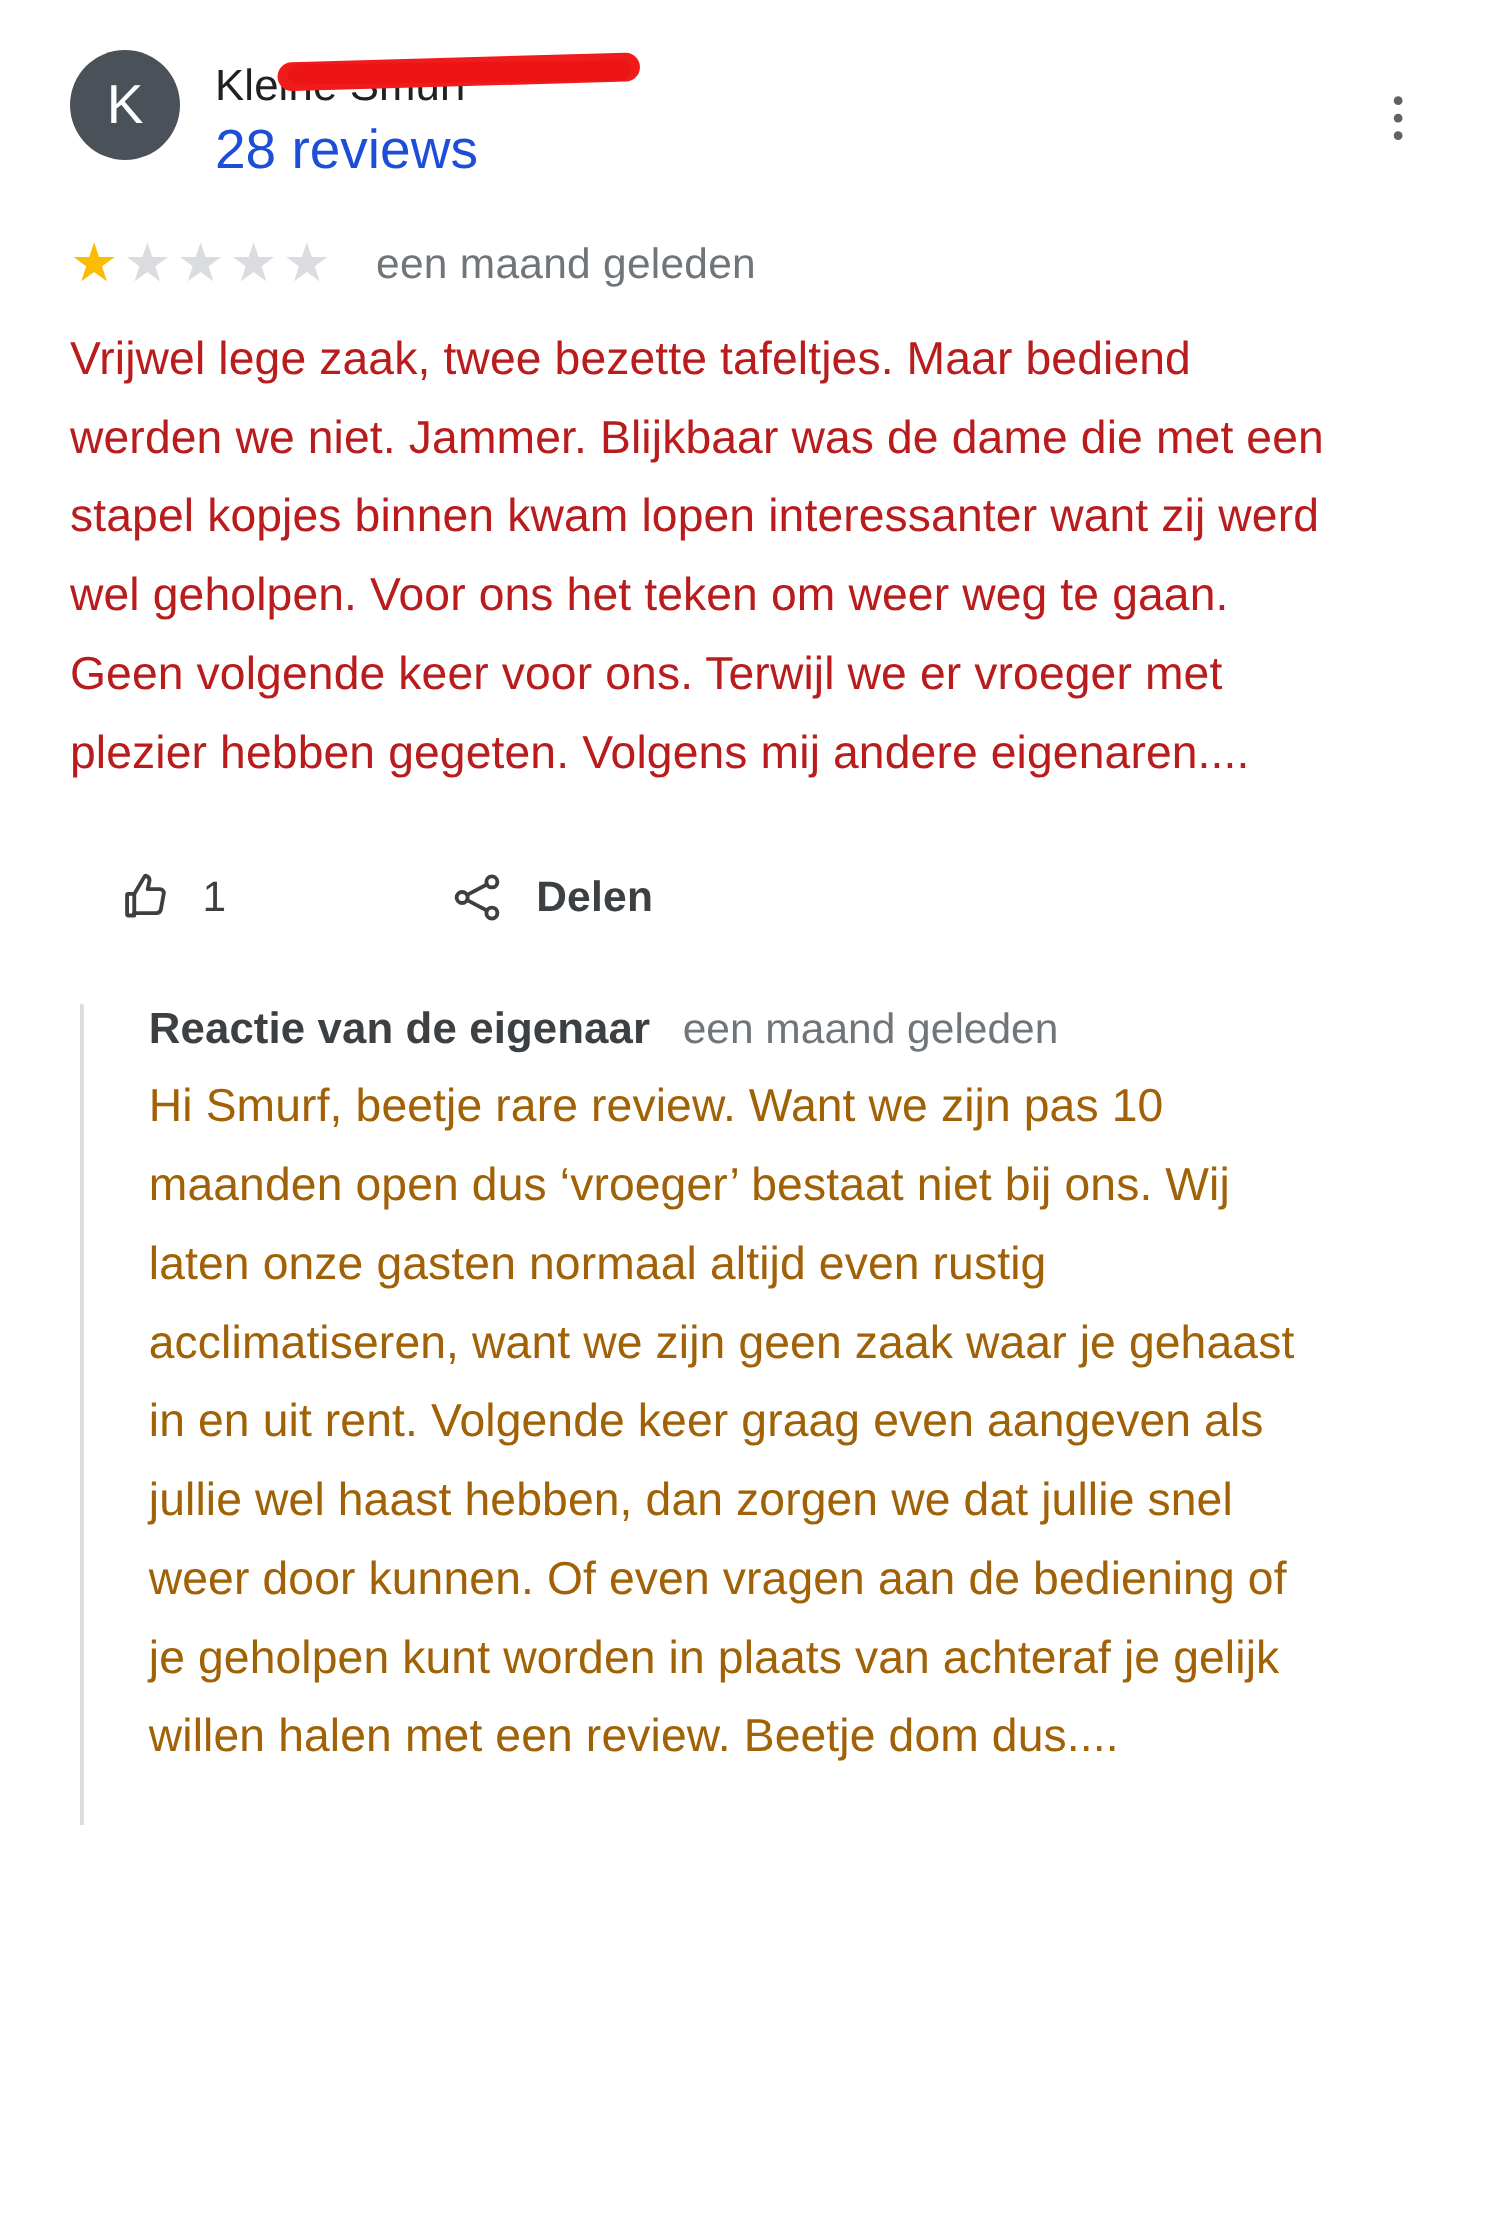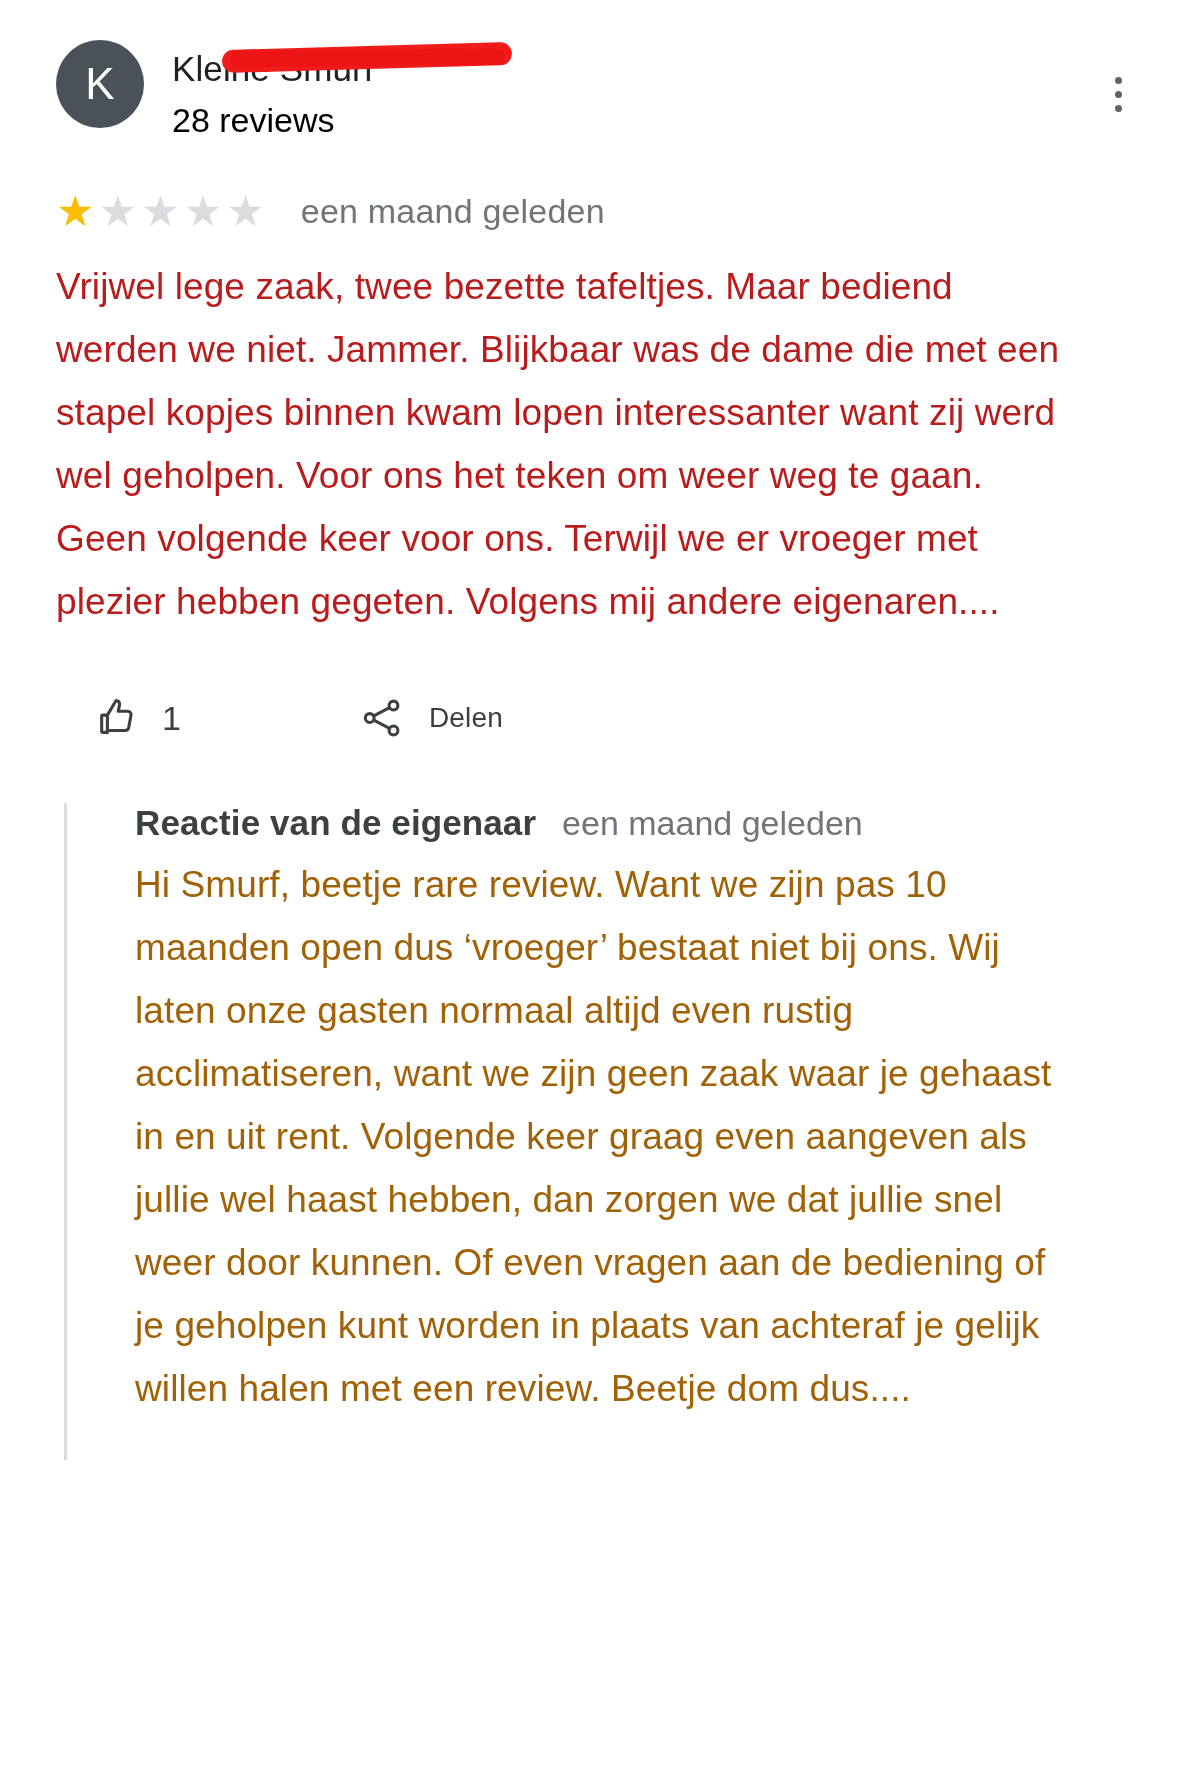"28 reviews" .reviewer-meta { color: #000000 -> #1d4ed8; font-size: 34px -> 44px }
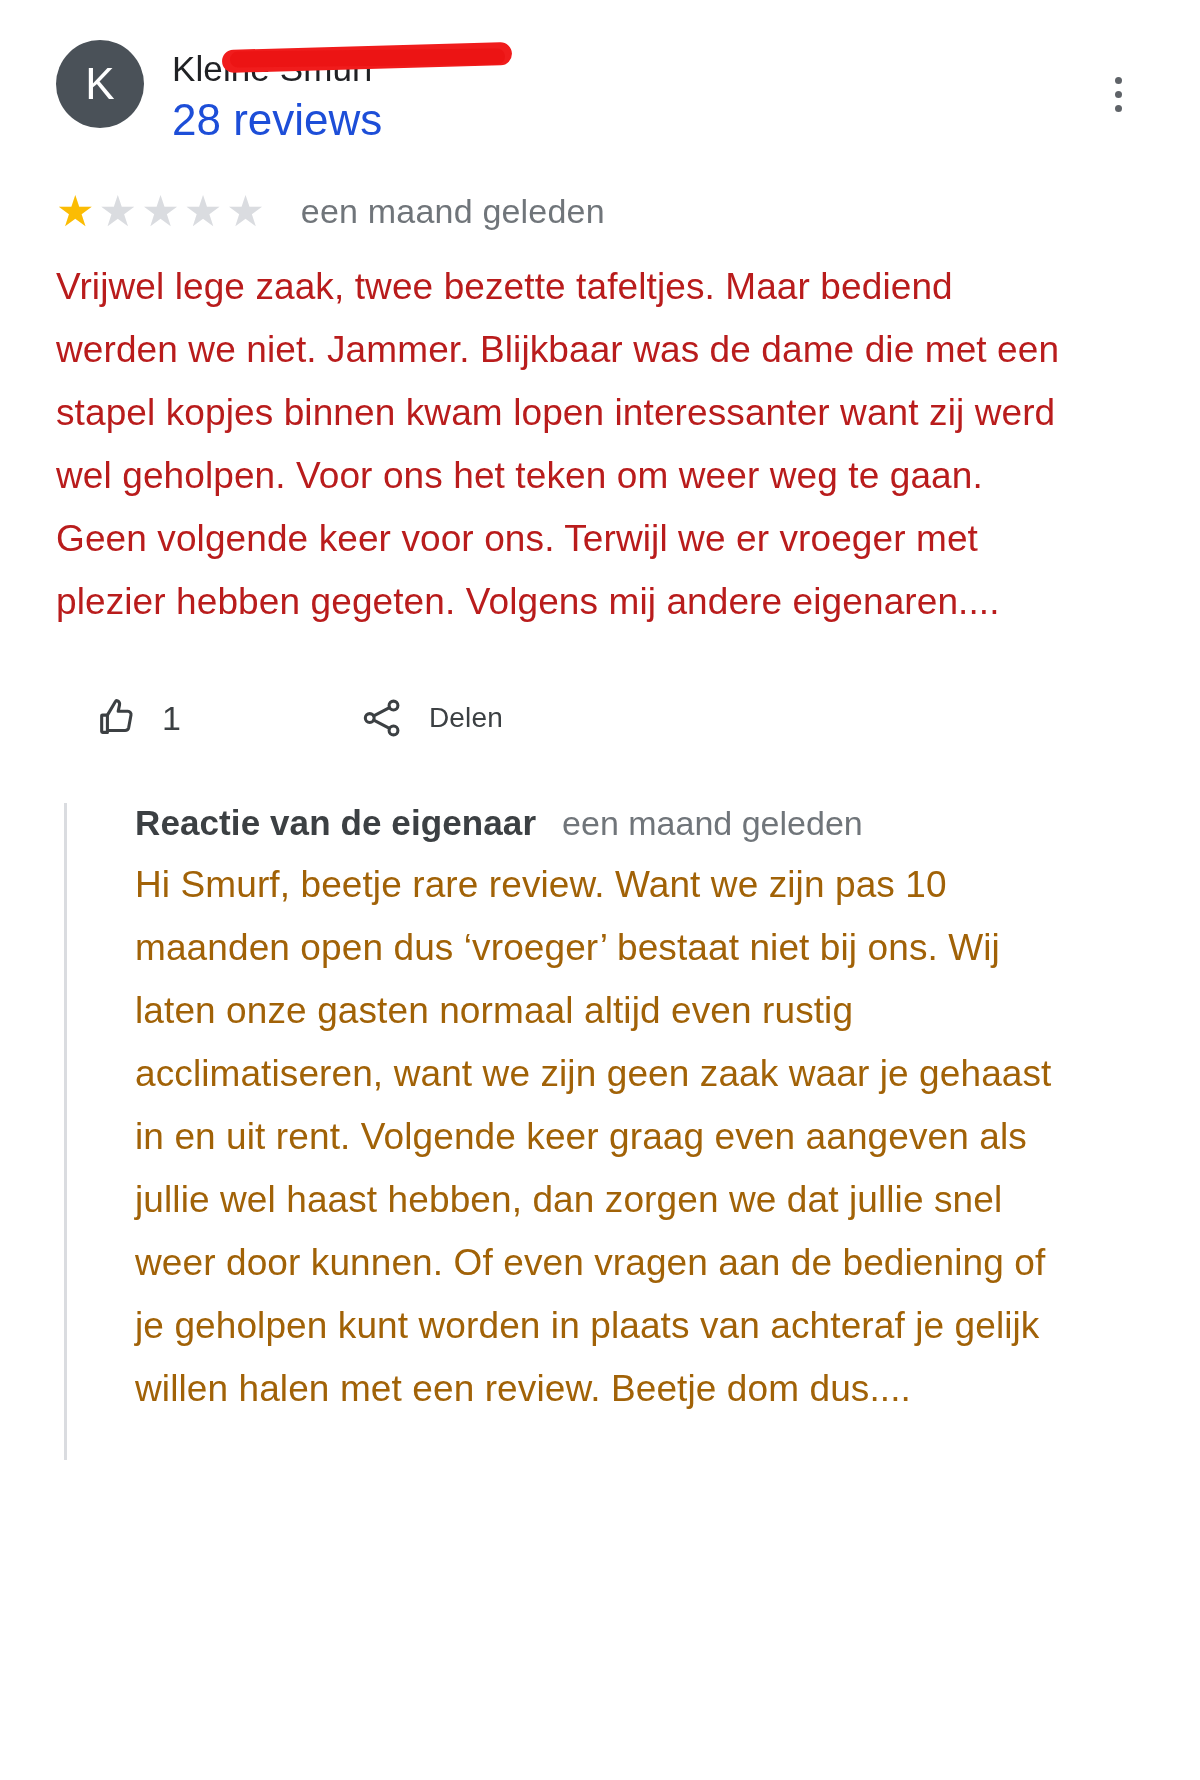"Delen" .share-label { font-size: 28px -> 34px; font-weight: 400 -> 700 }
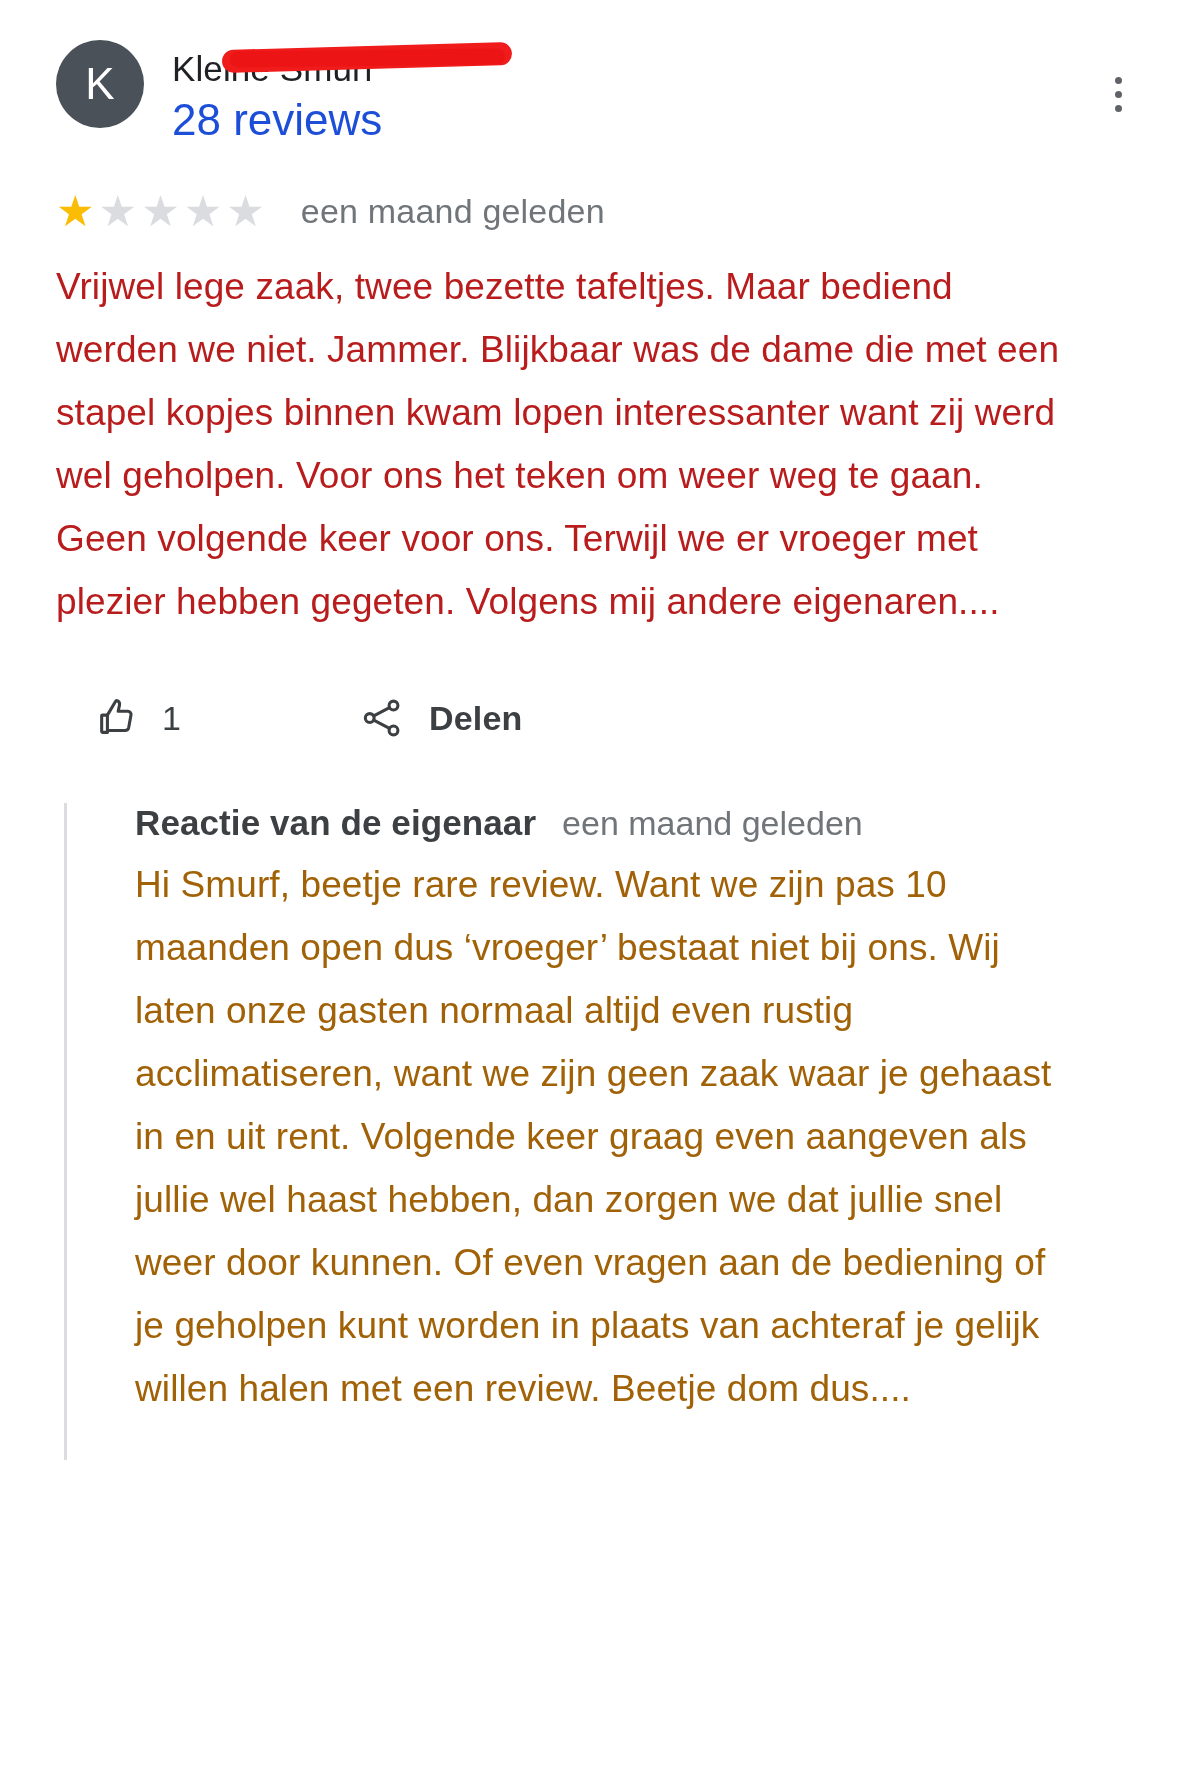"Reactie van de eigenaar" .owner-response { padding-left: 68px -> 52px }
